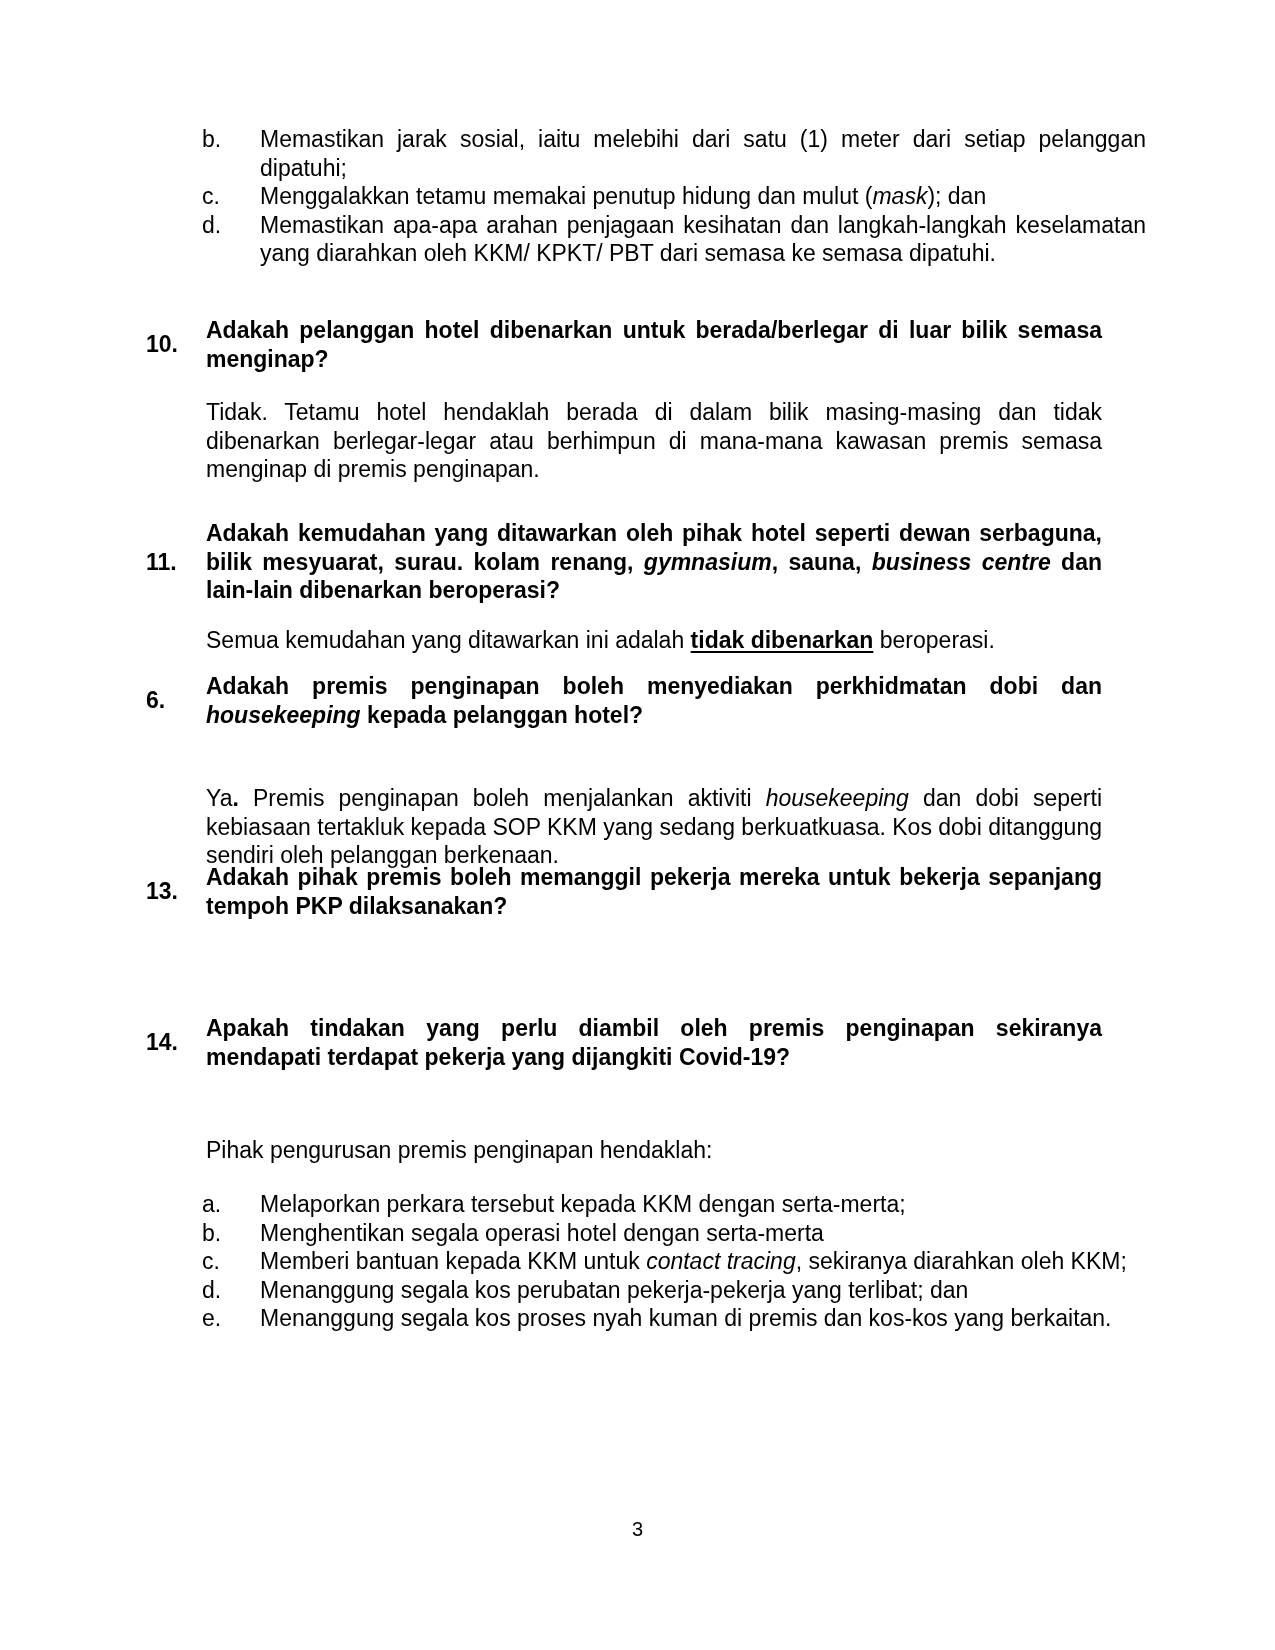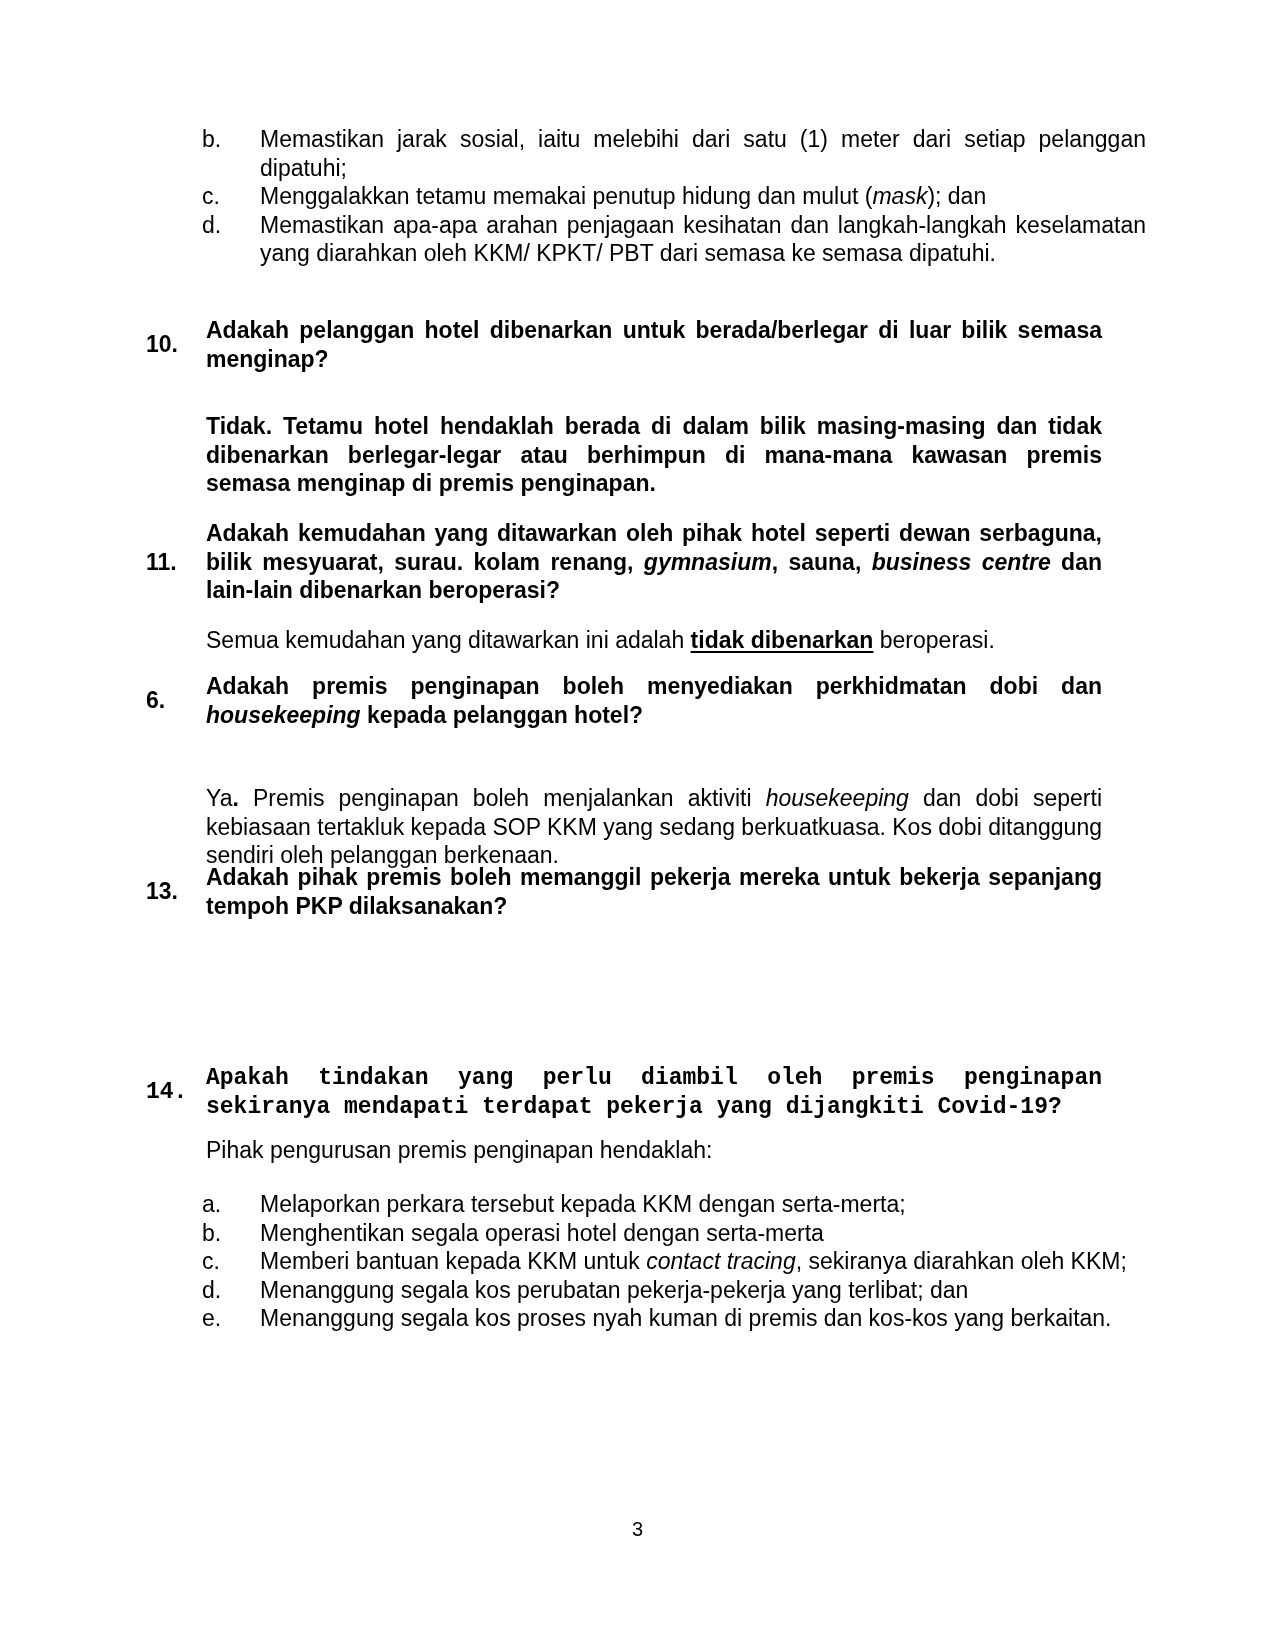"Tidak. Tetamu hotel hendaklah berada" div.ans { font-weight: bold -> none; top: 412px -> 398px }
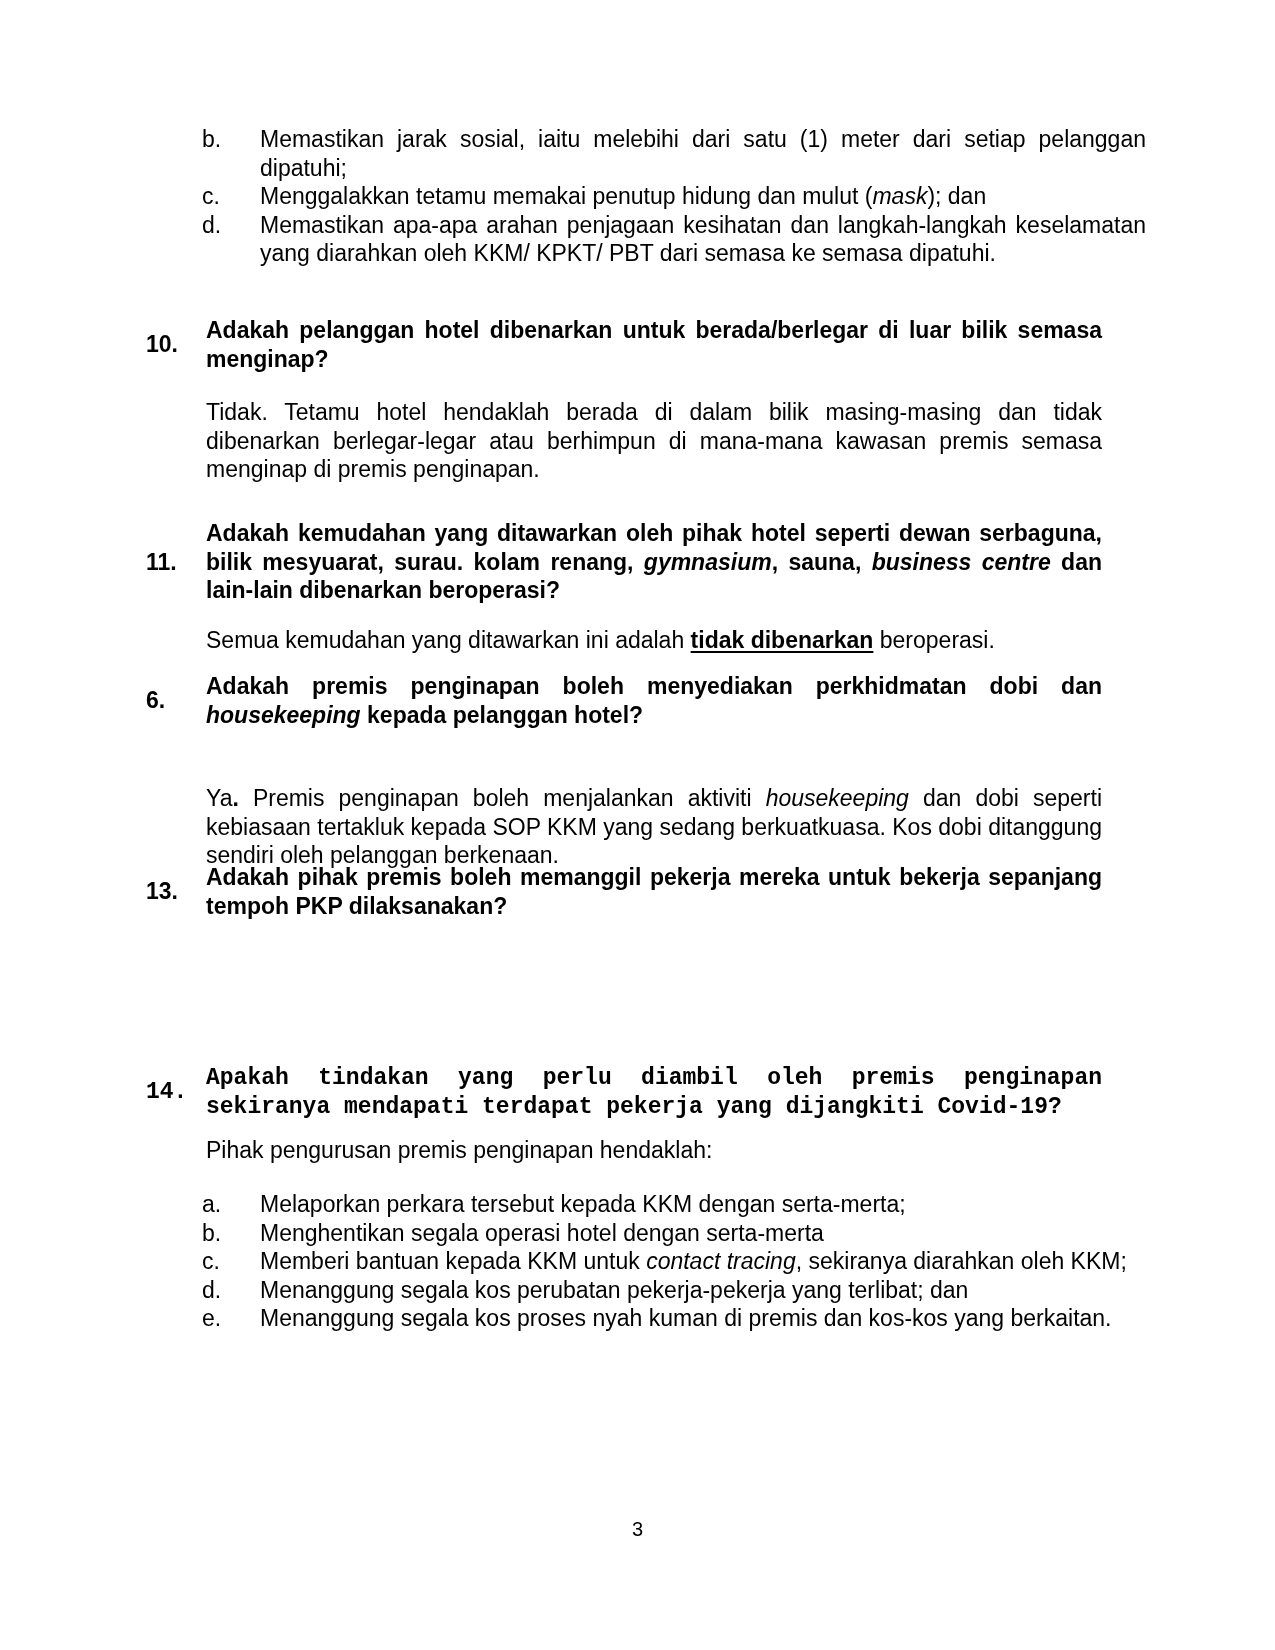"14." div.q { font-family: Liberation Mono, monospace -> none; top: 1064px -> 1014px }
